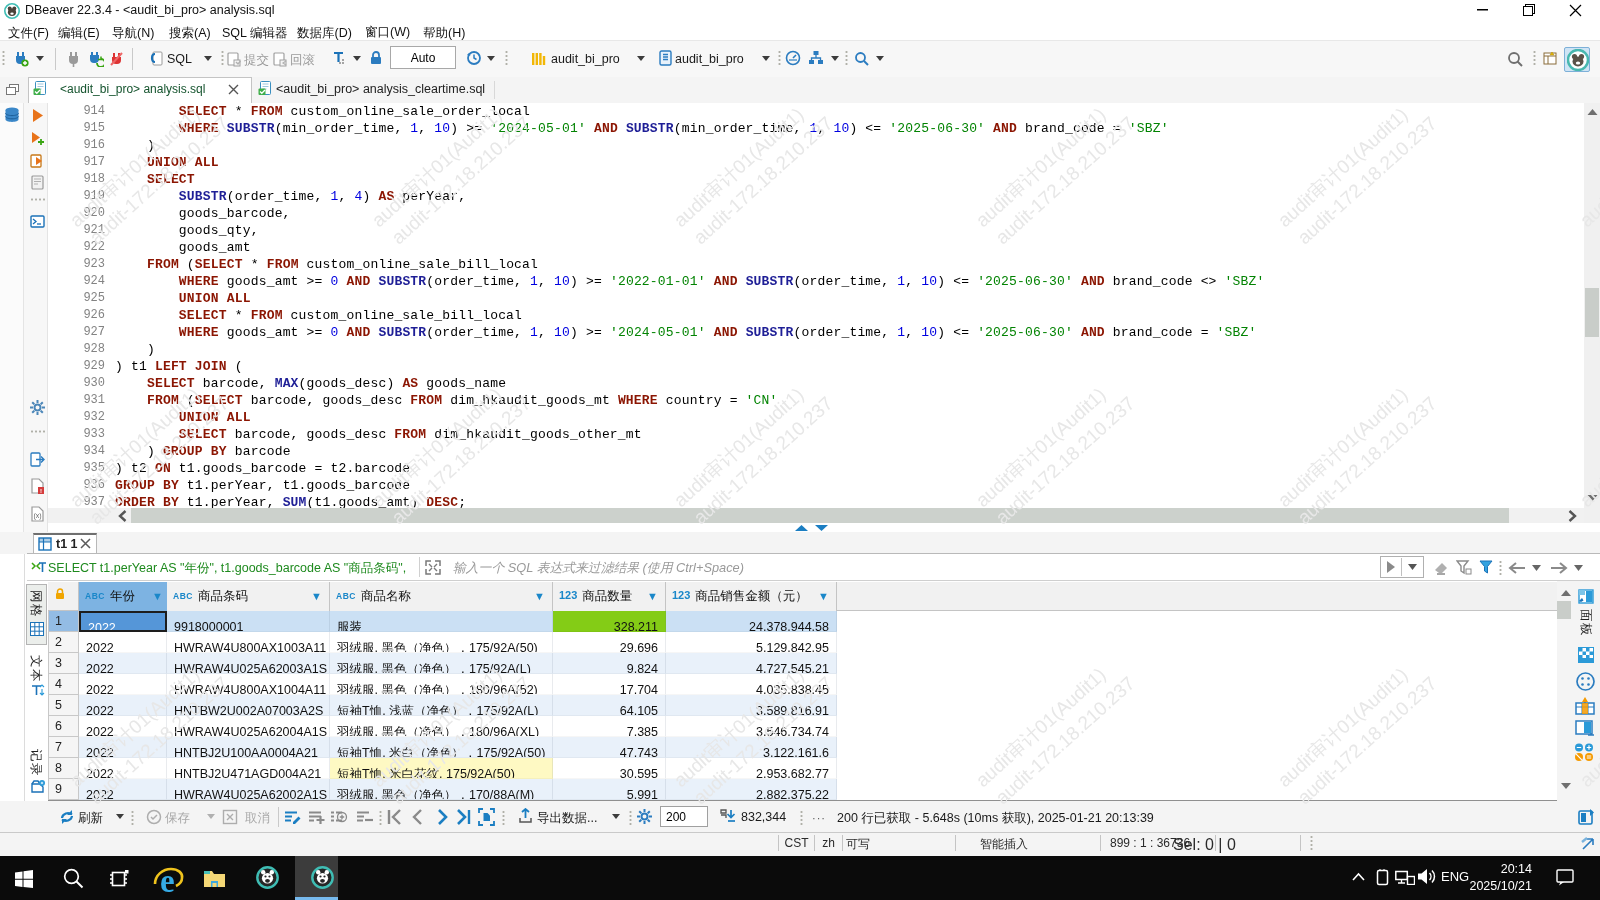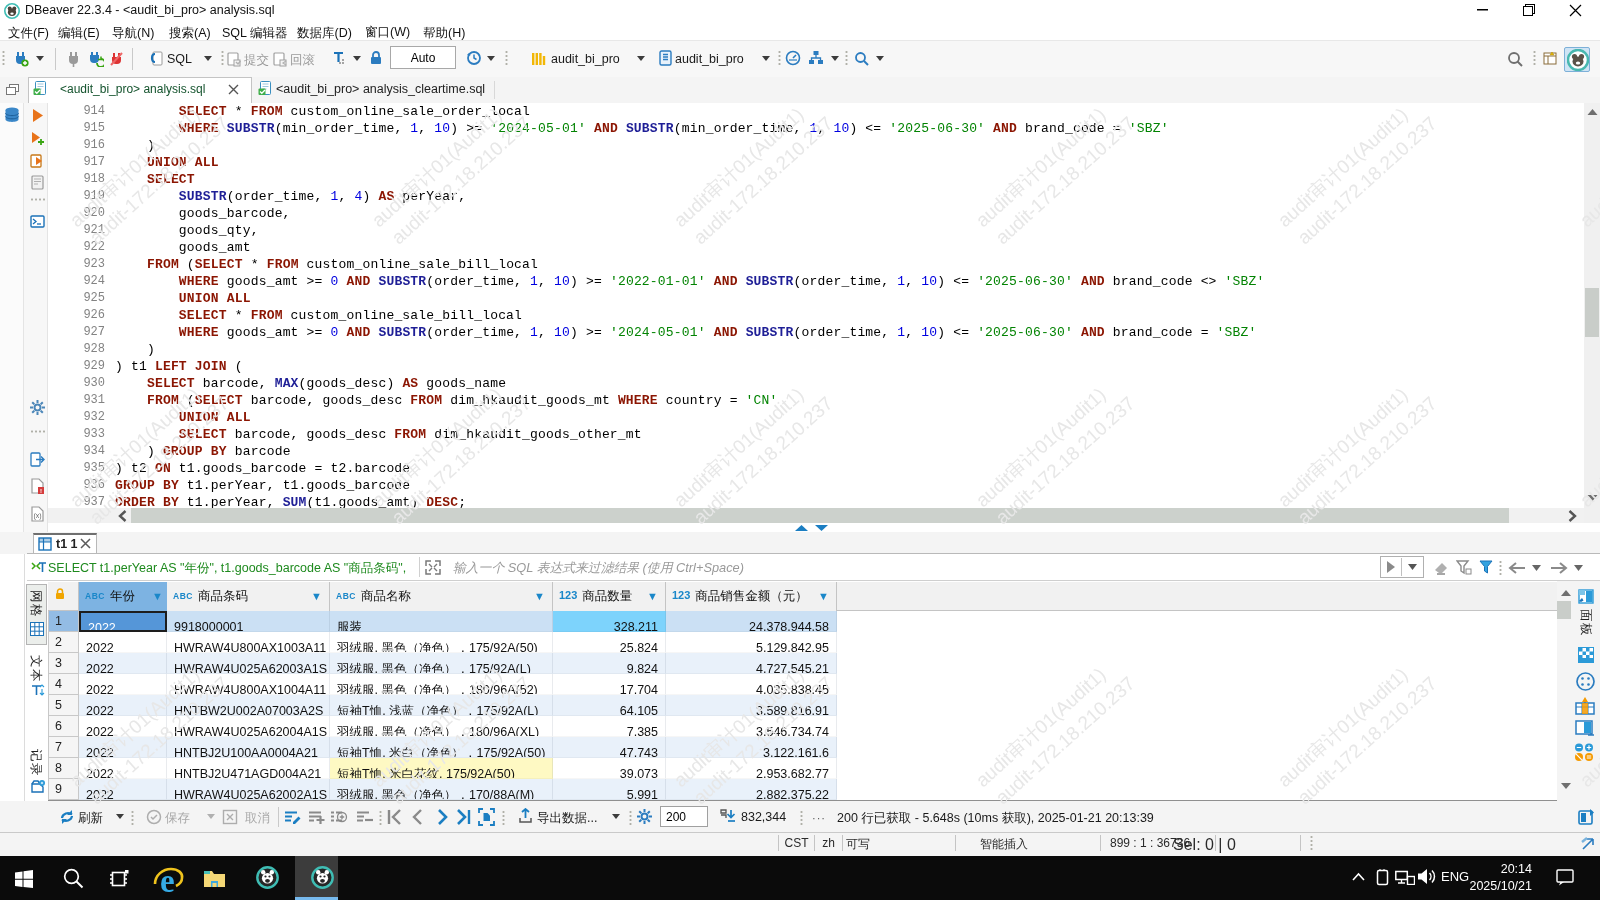"328,211" div.gc { background: #7dd3fc -> #84cc16 }
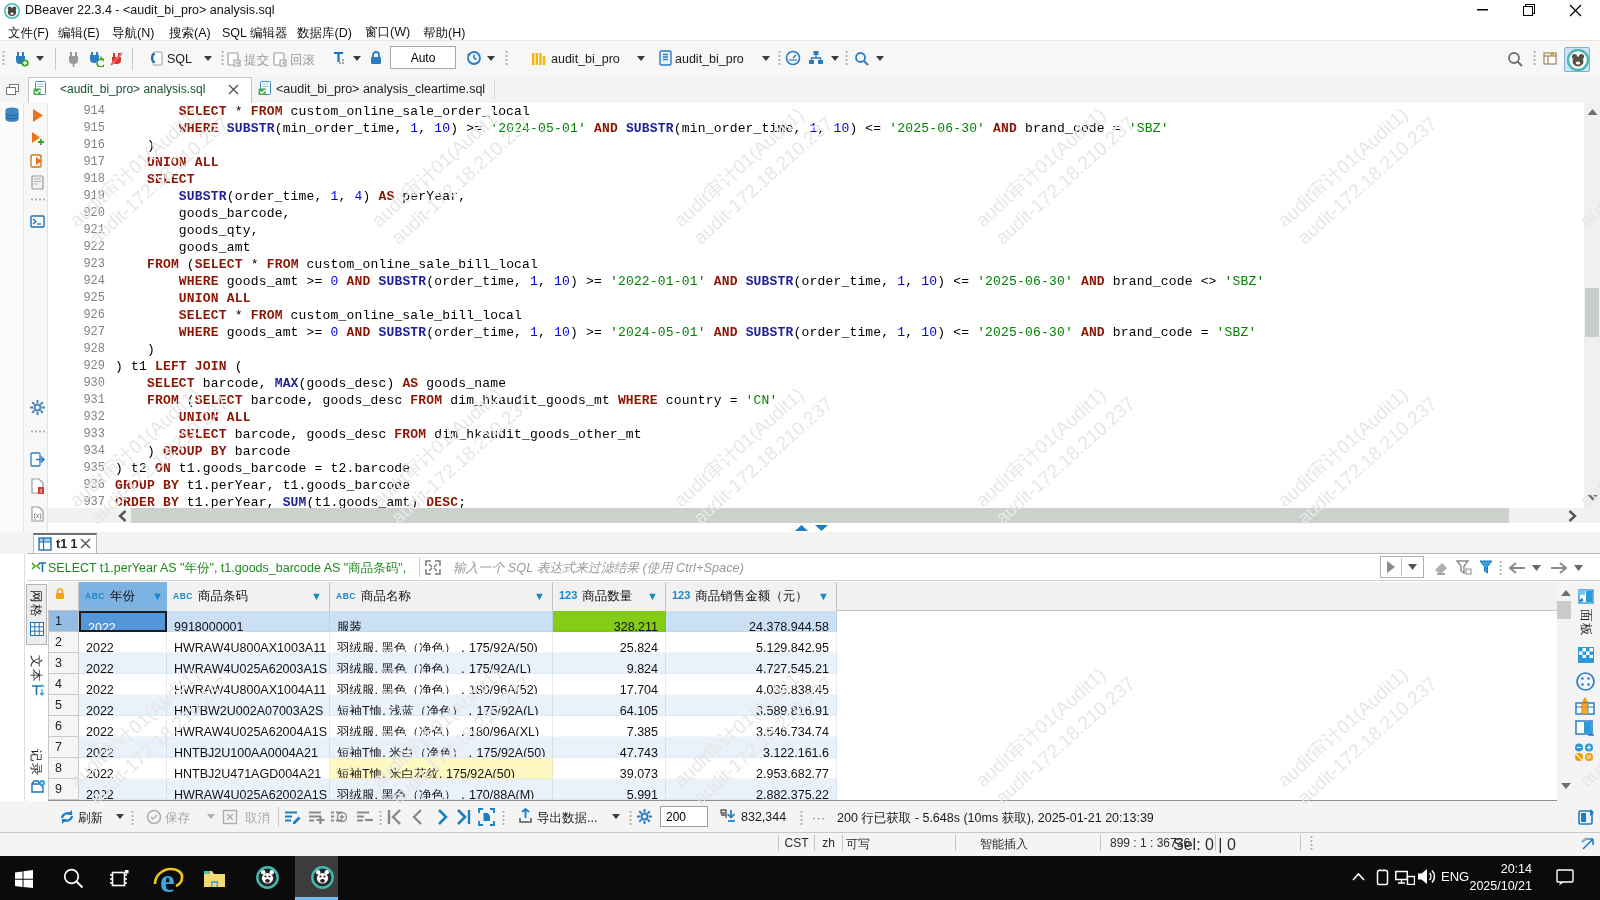"25,824" div.gc { text: 25,824 -> 29,696 }
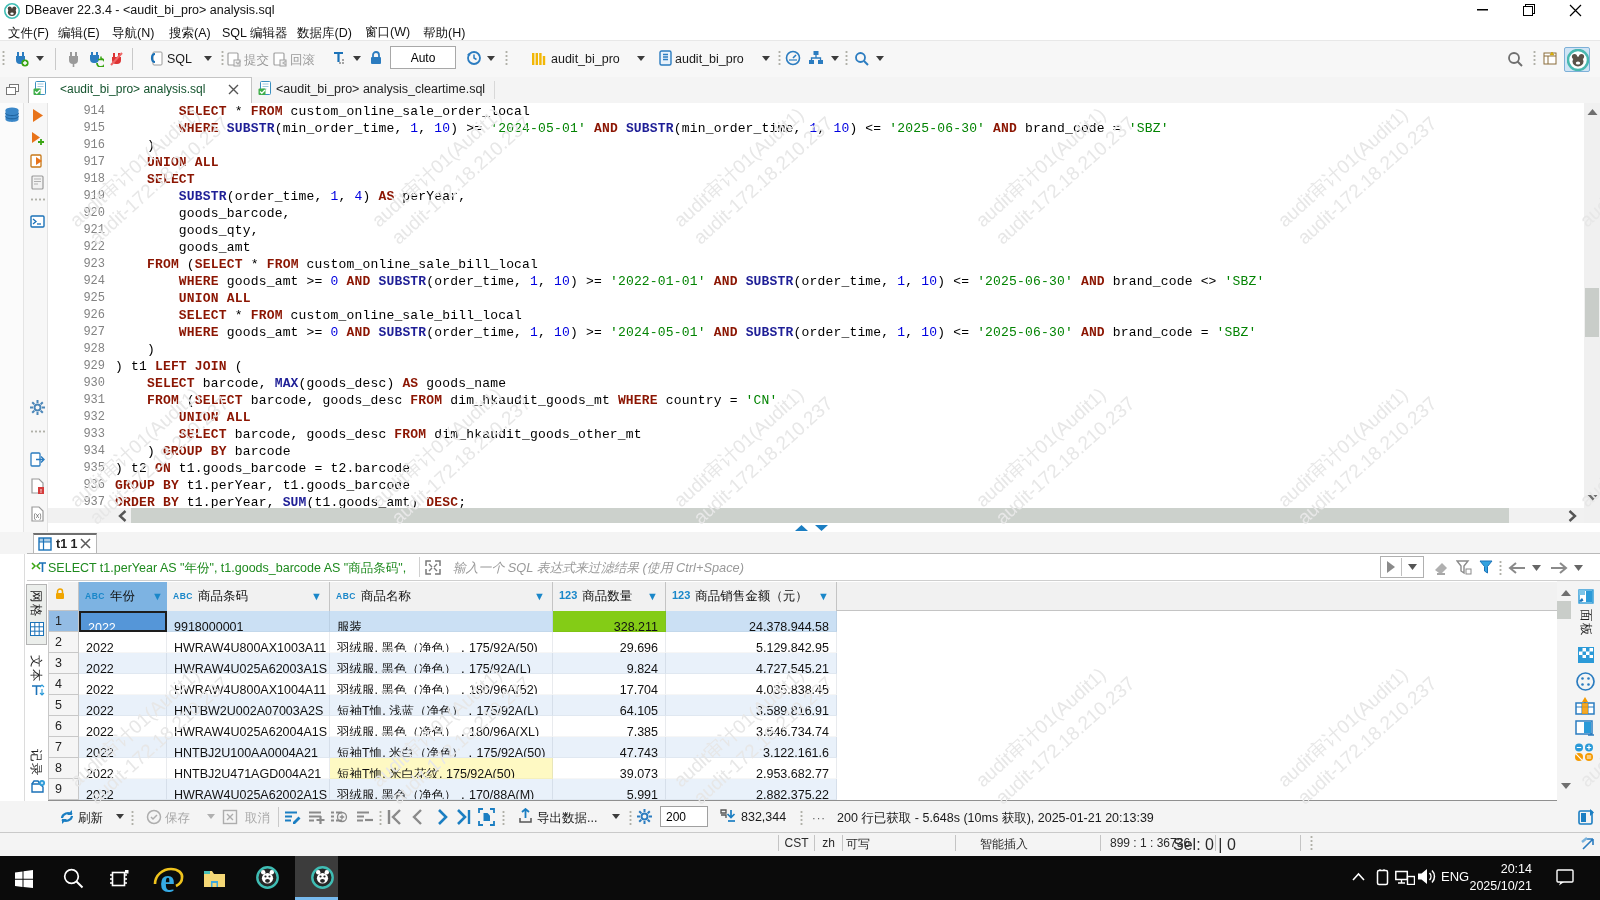"39,073" div.gc { text: 39,073 -> 30,595 }
